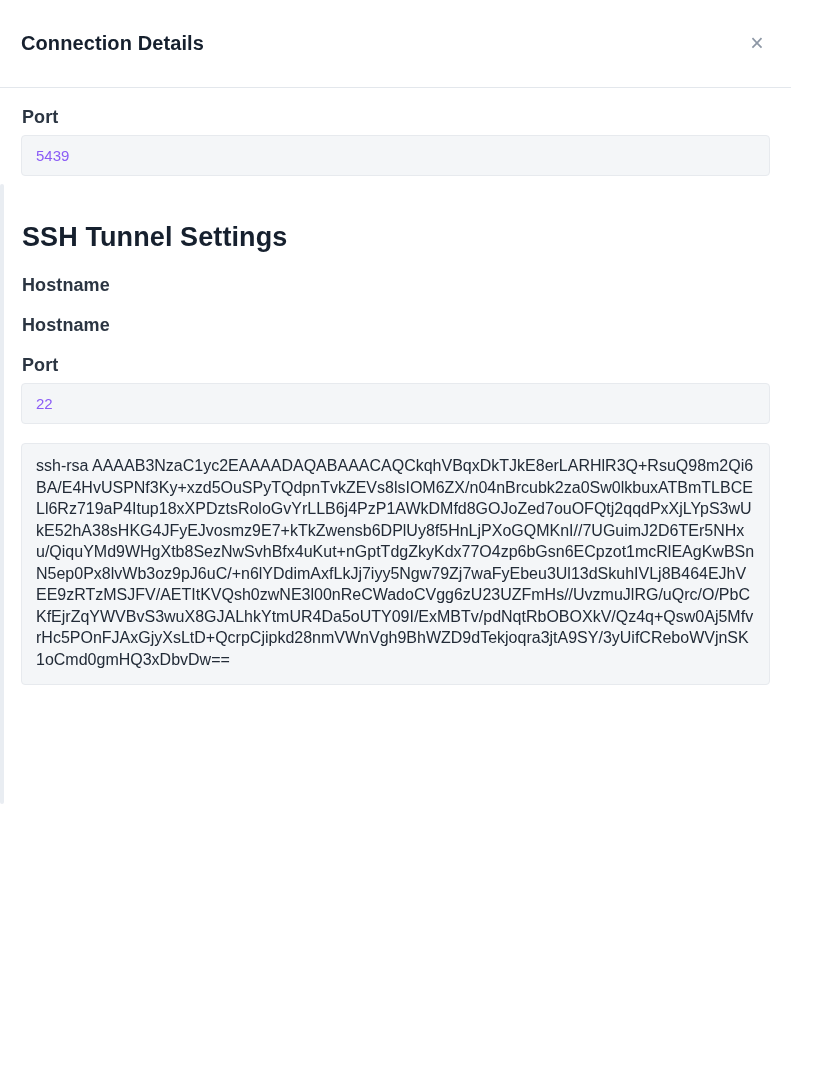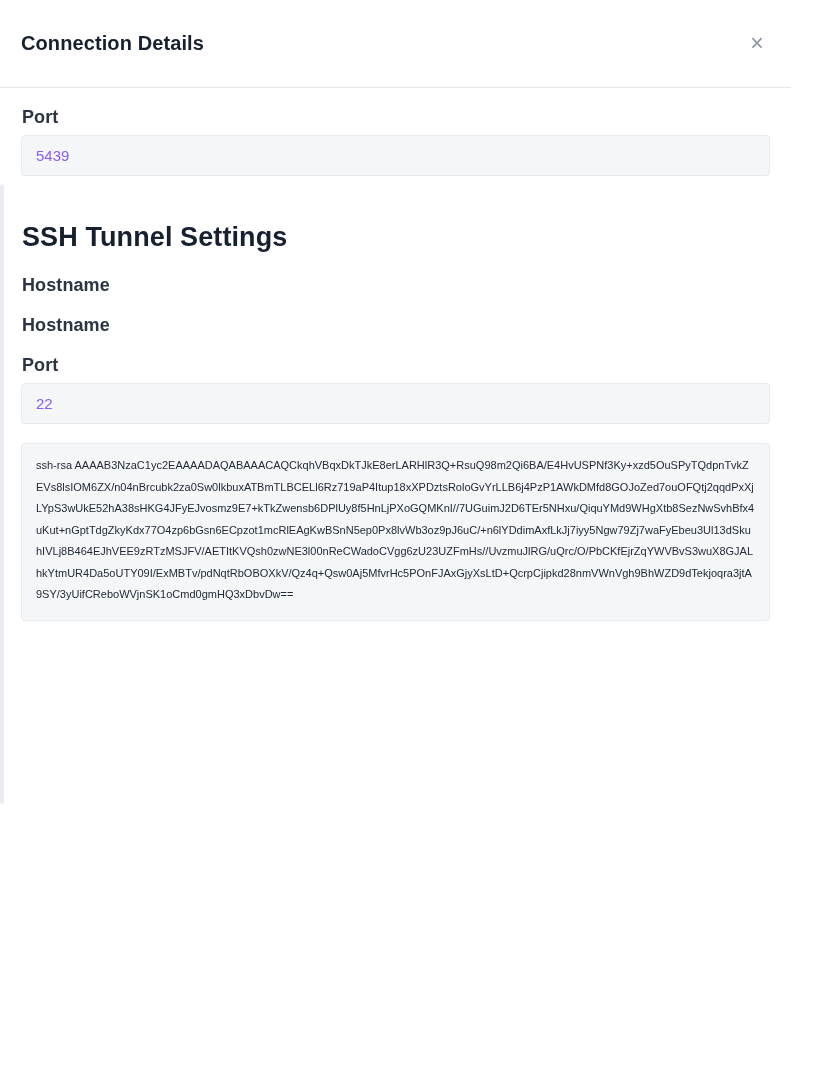"ssh-rsa" .key-box { font-size: 11px -> 16px }
